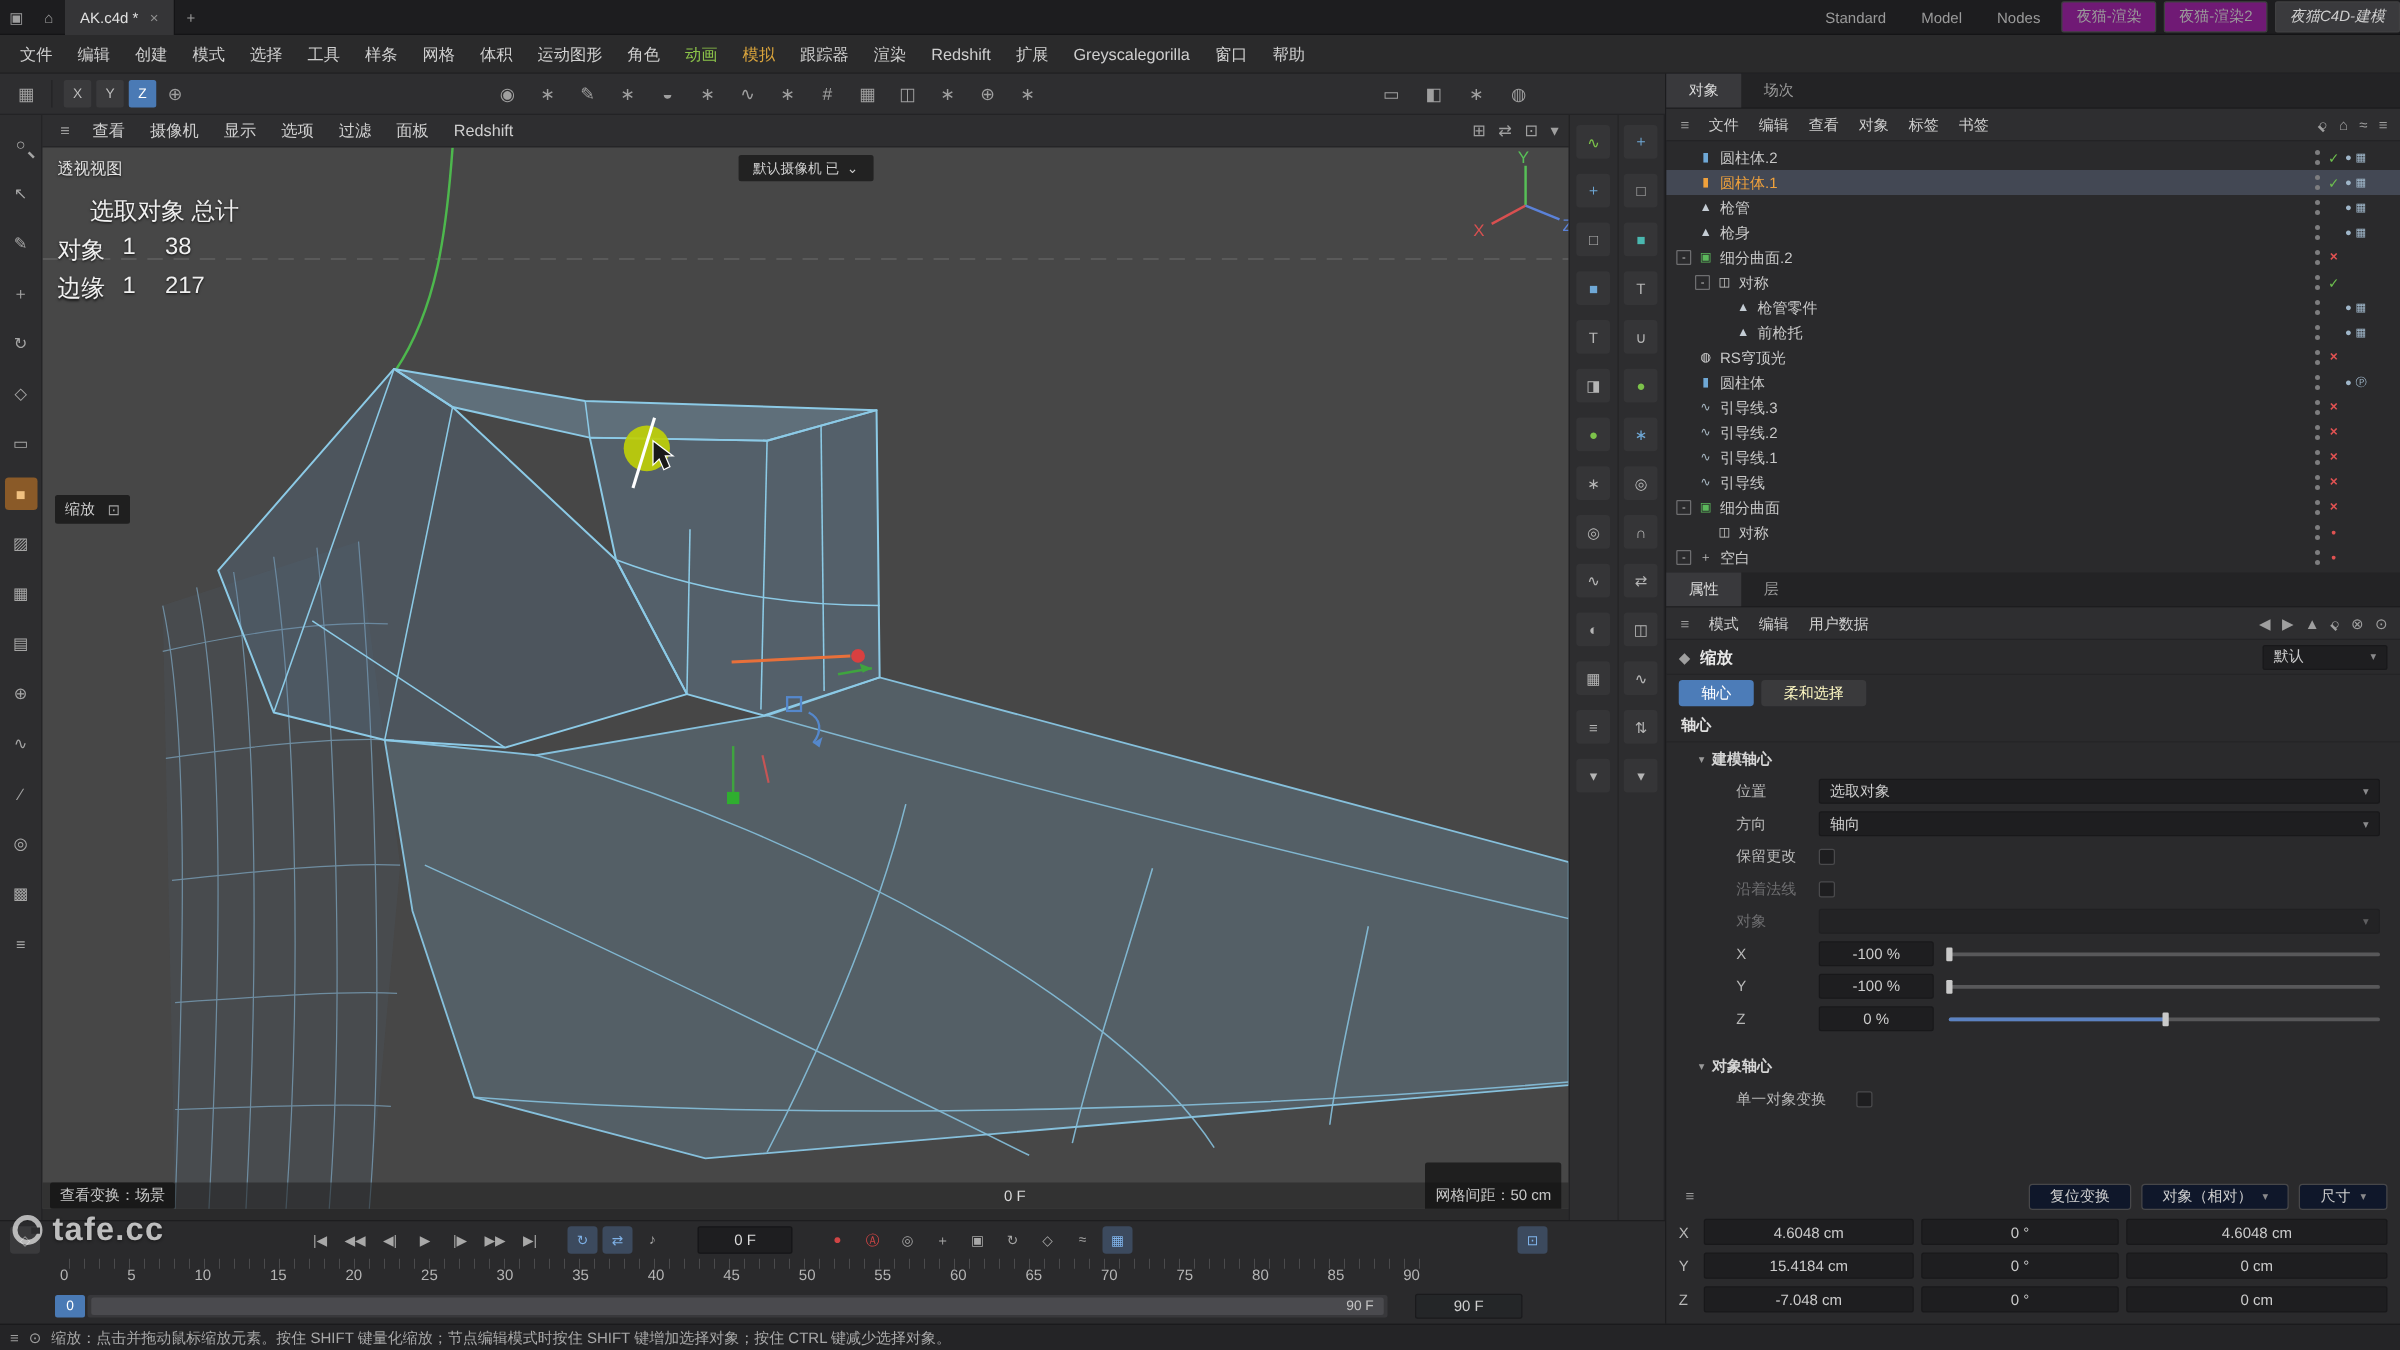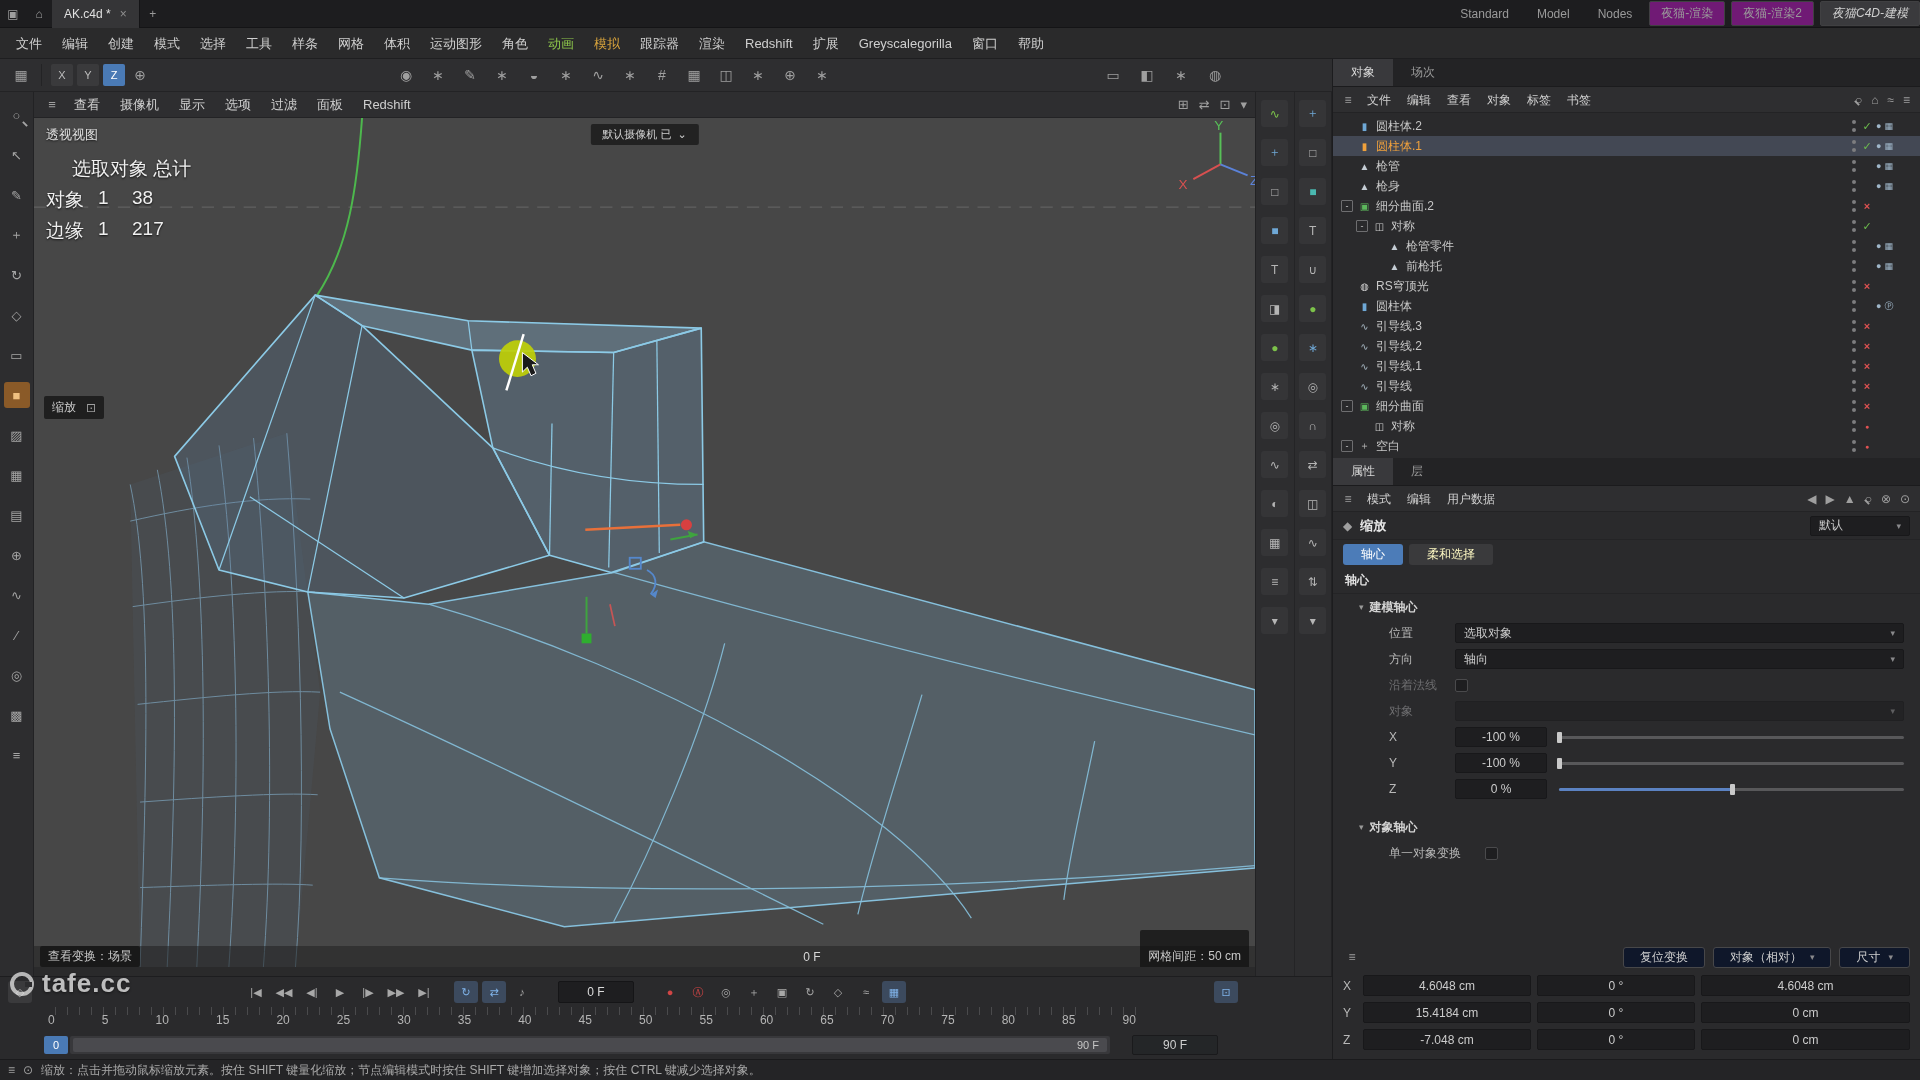"保留更改" div.arow { html: none -> <div> <span>保留更改</span> <span></span> </div> }
